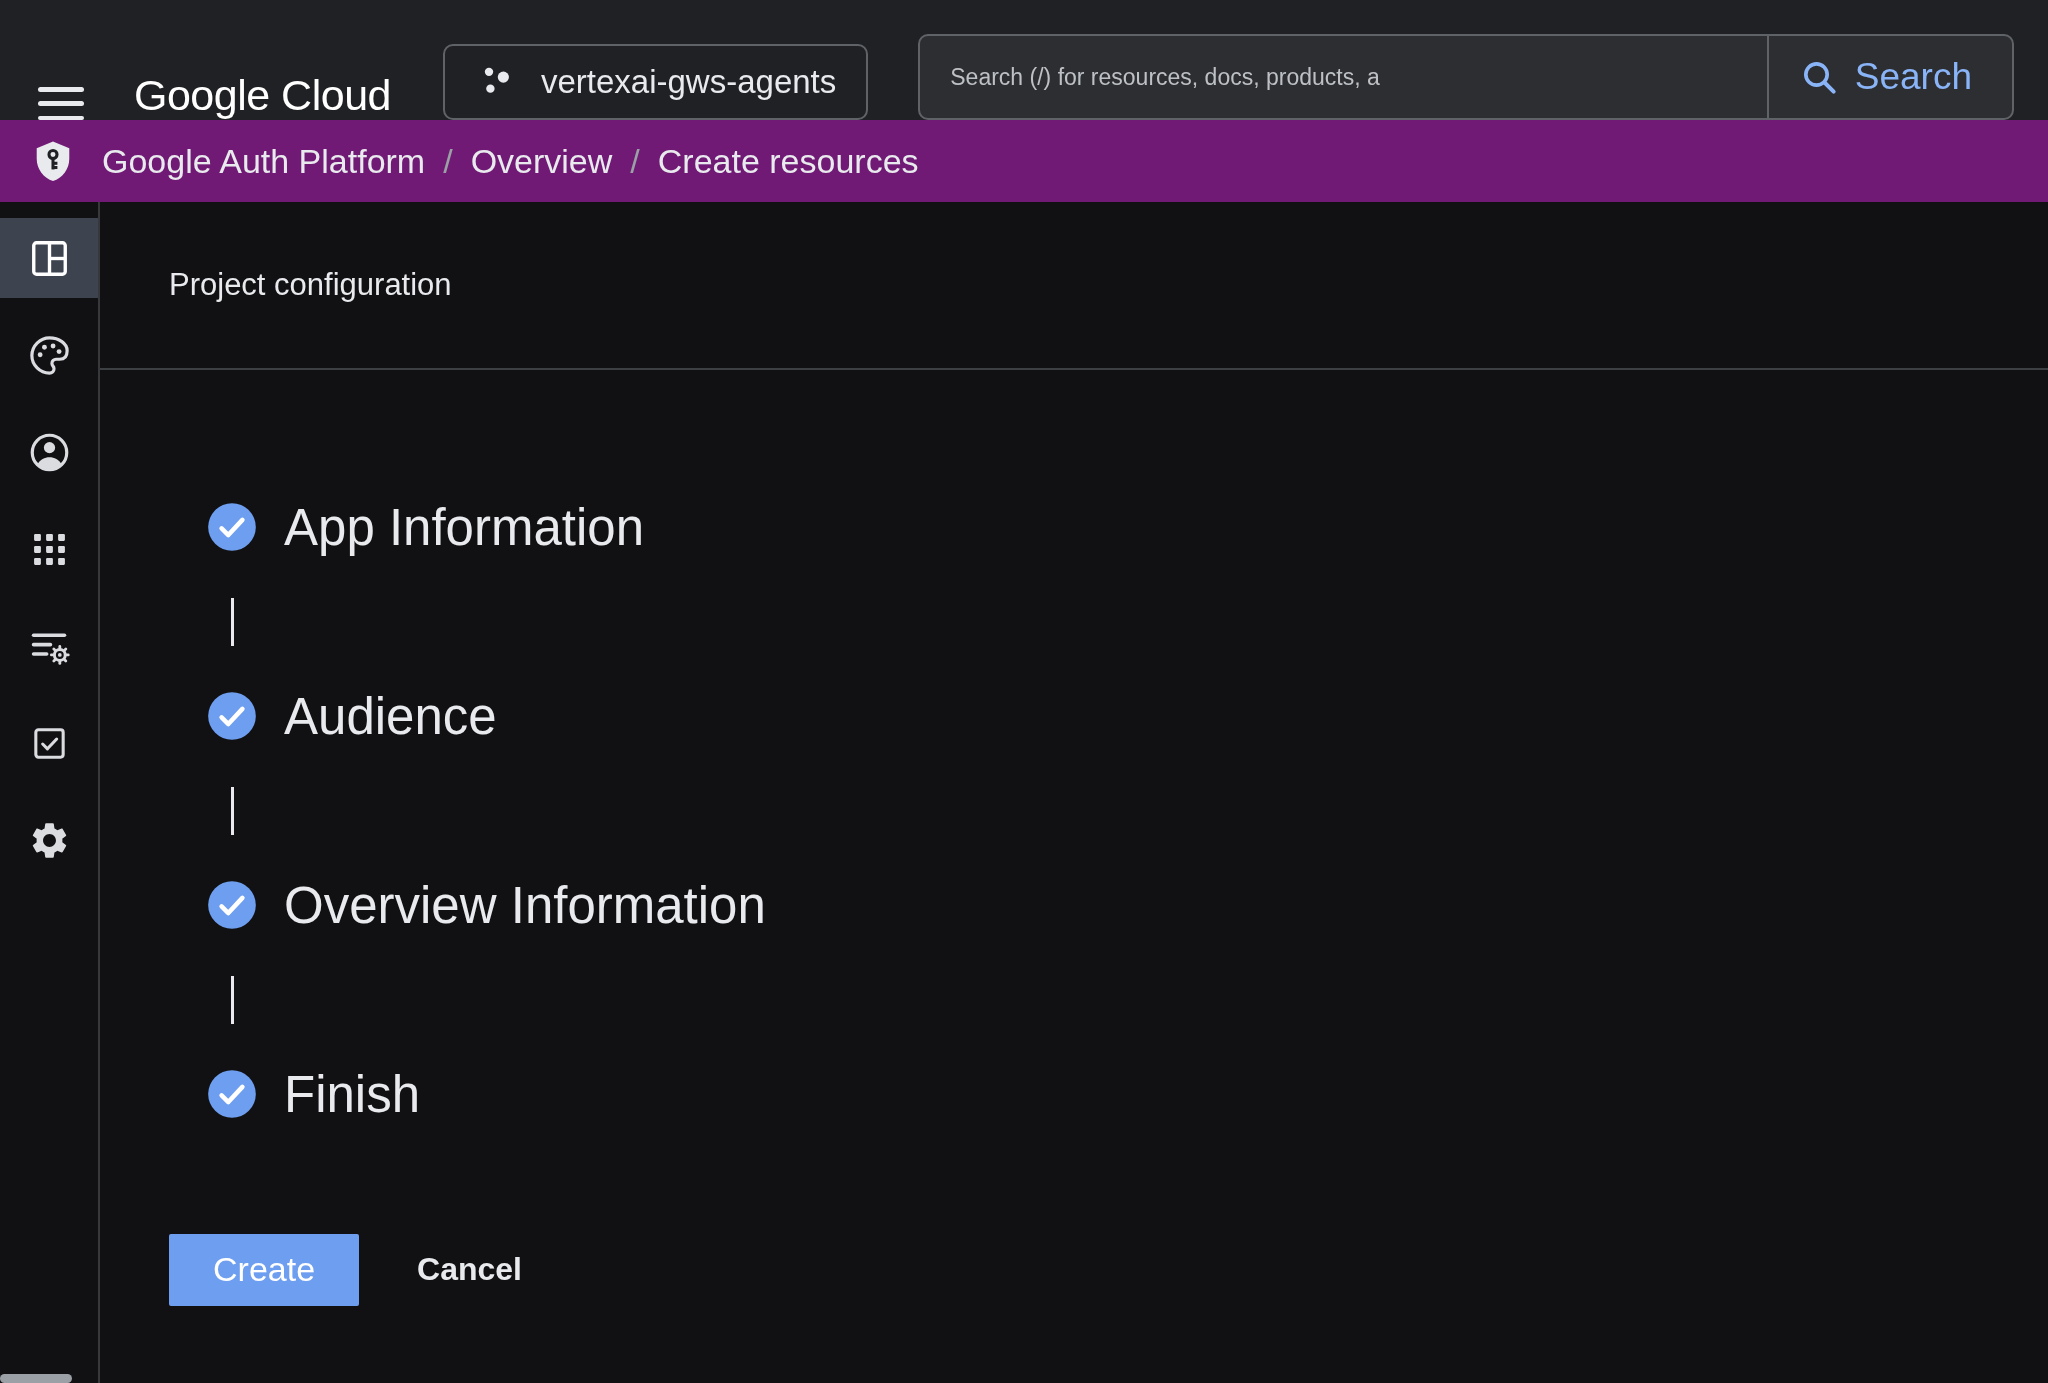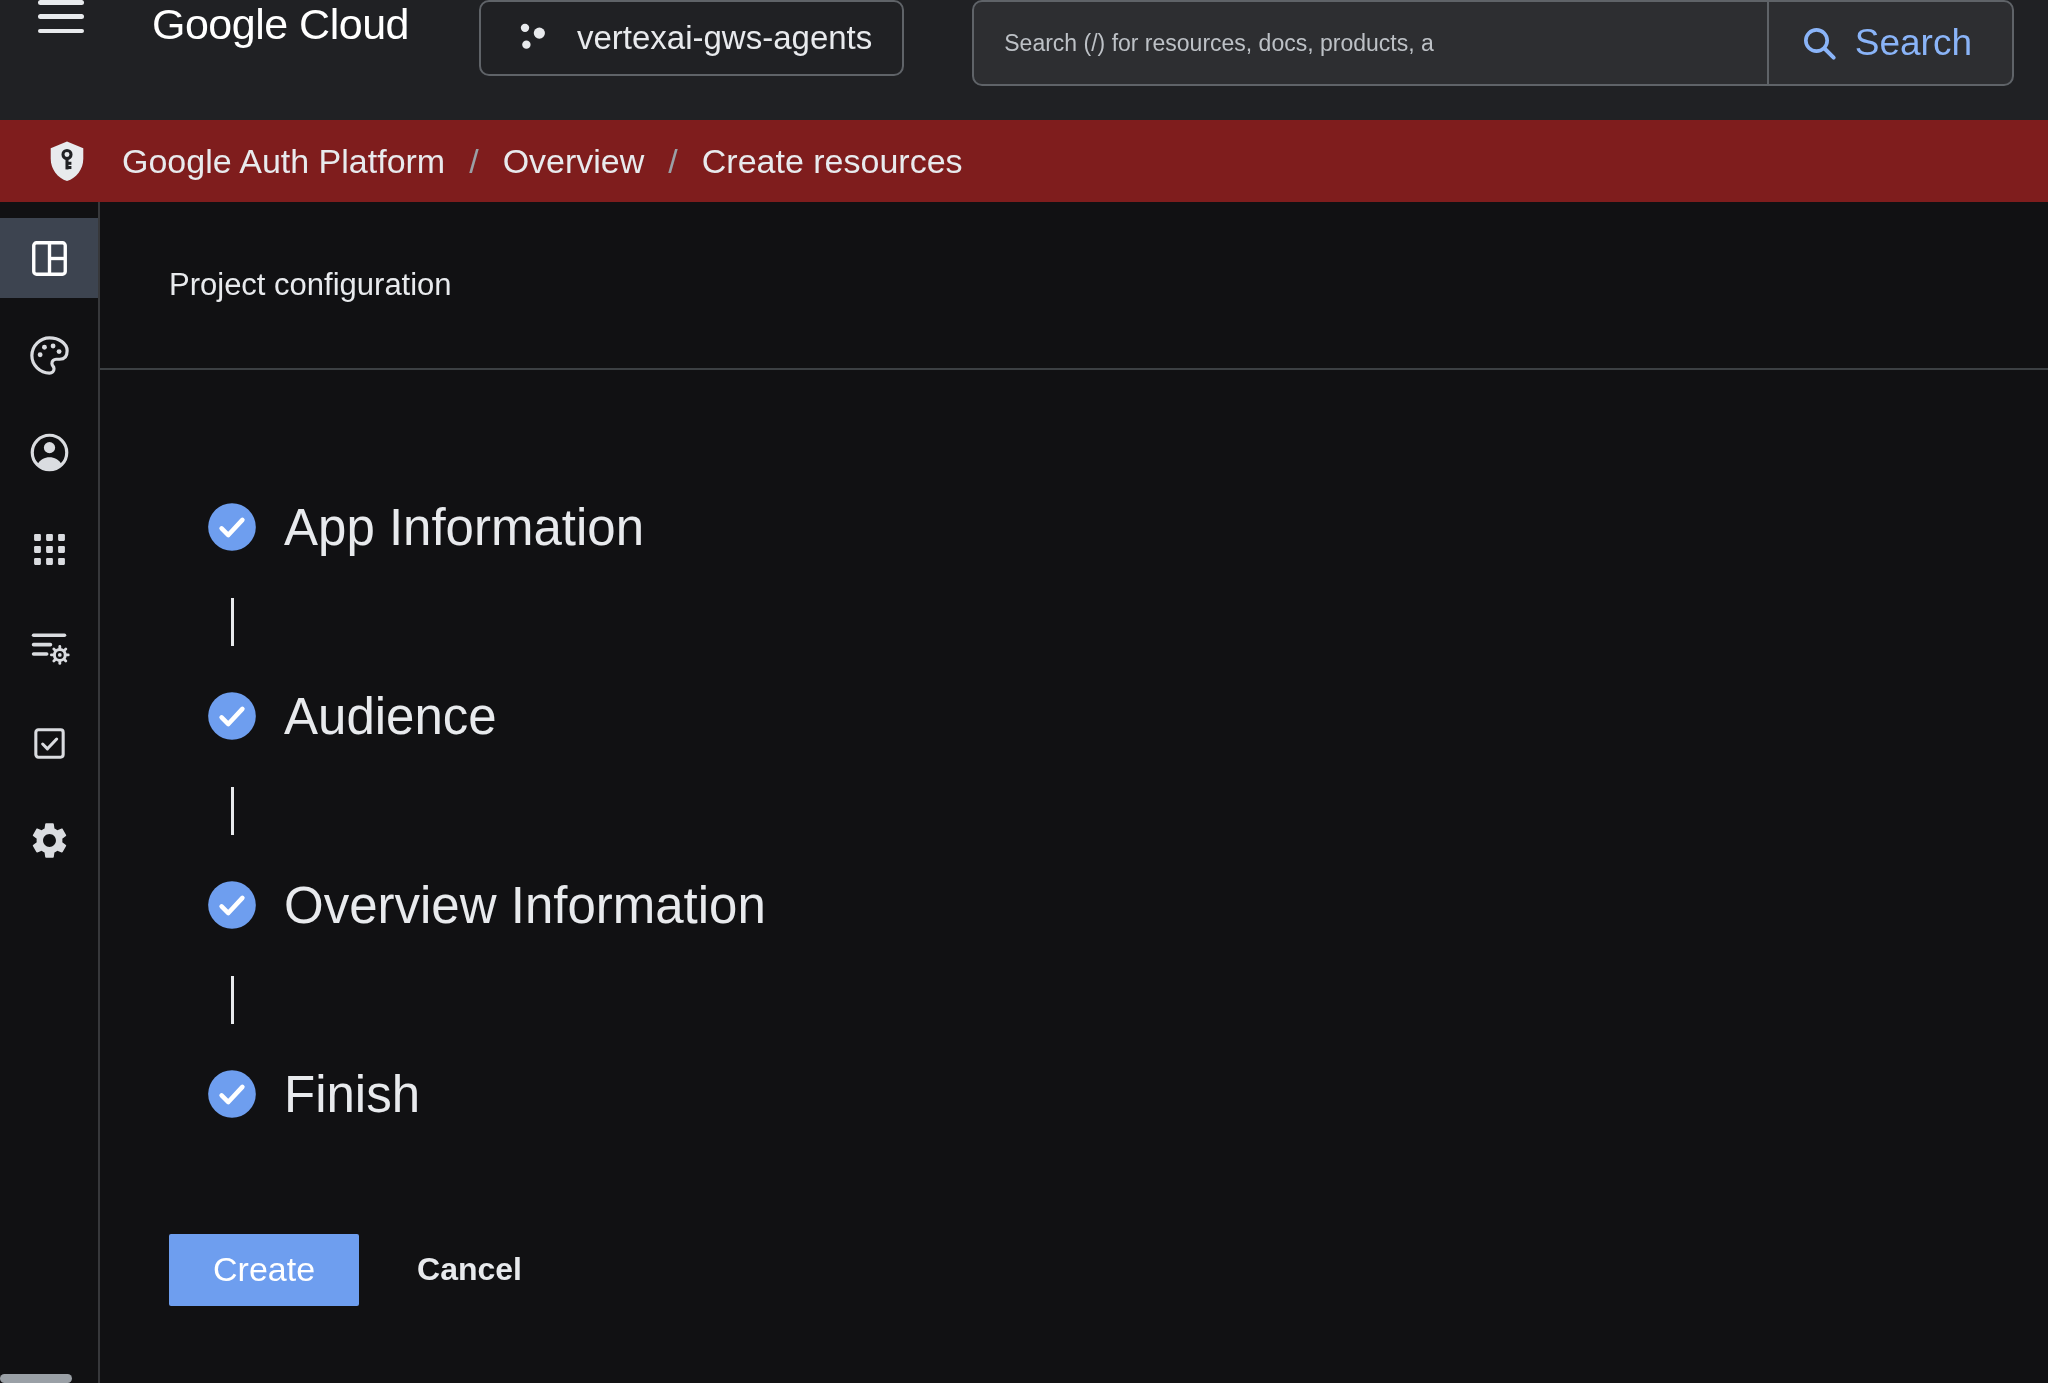"Google Cloud" .topbar { align-items: flex-start -> flex-end; gap: 18px -> none }
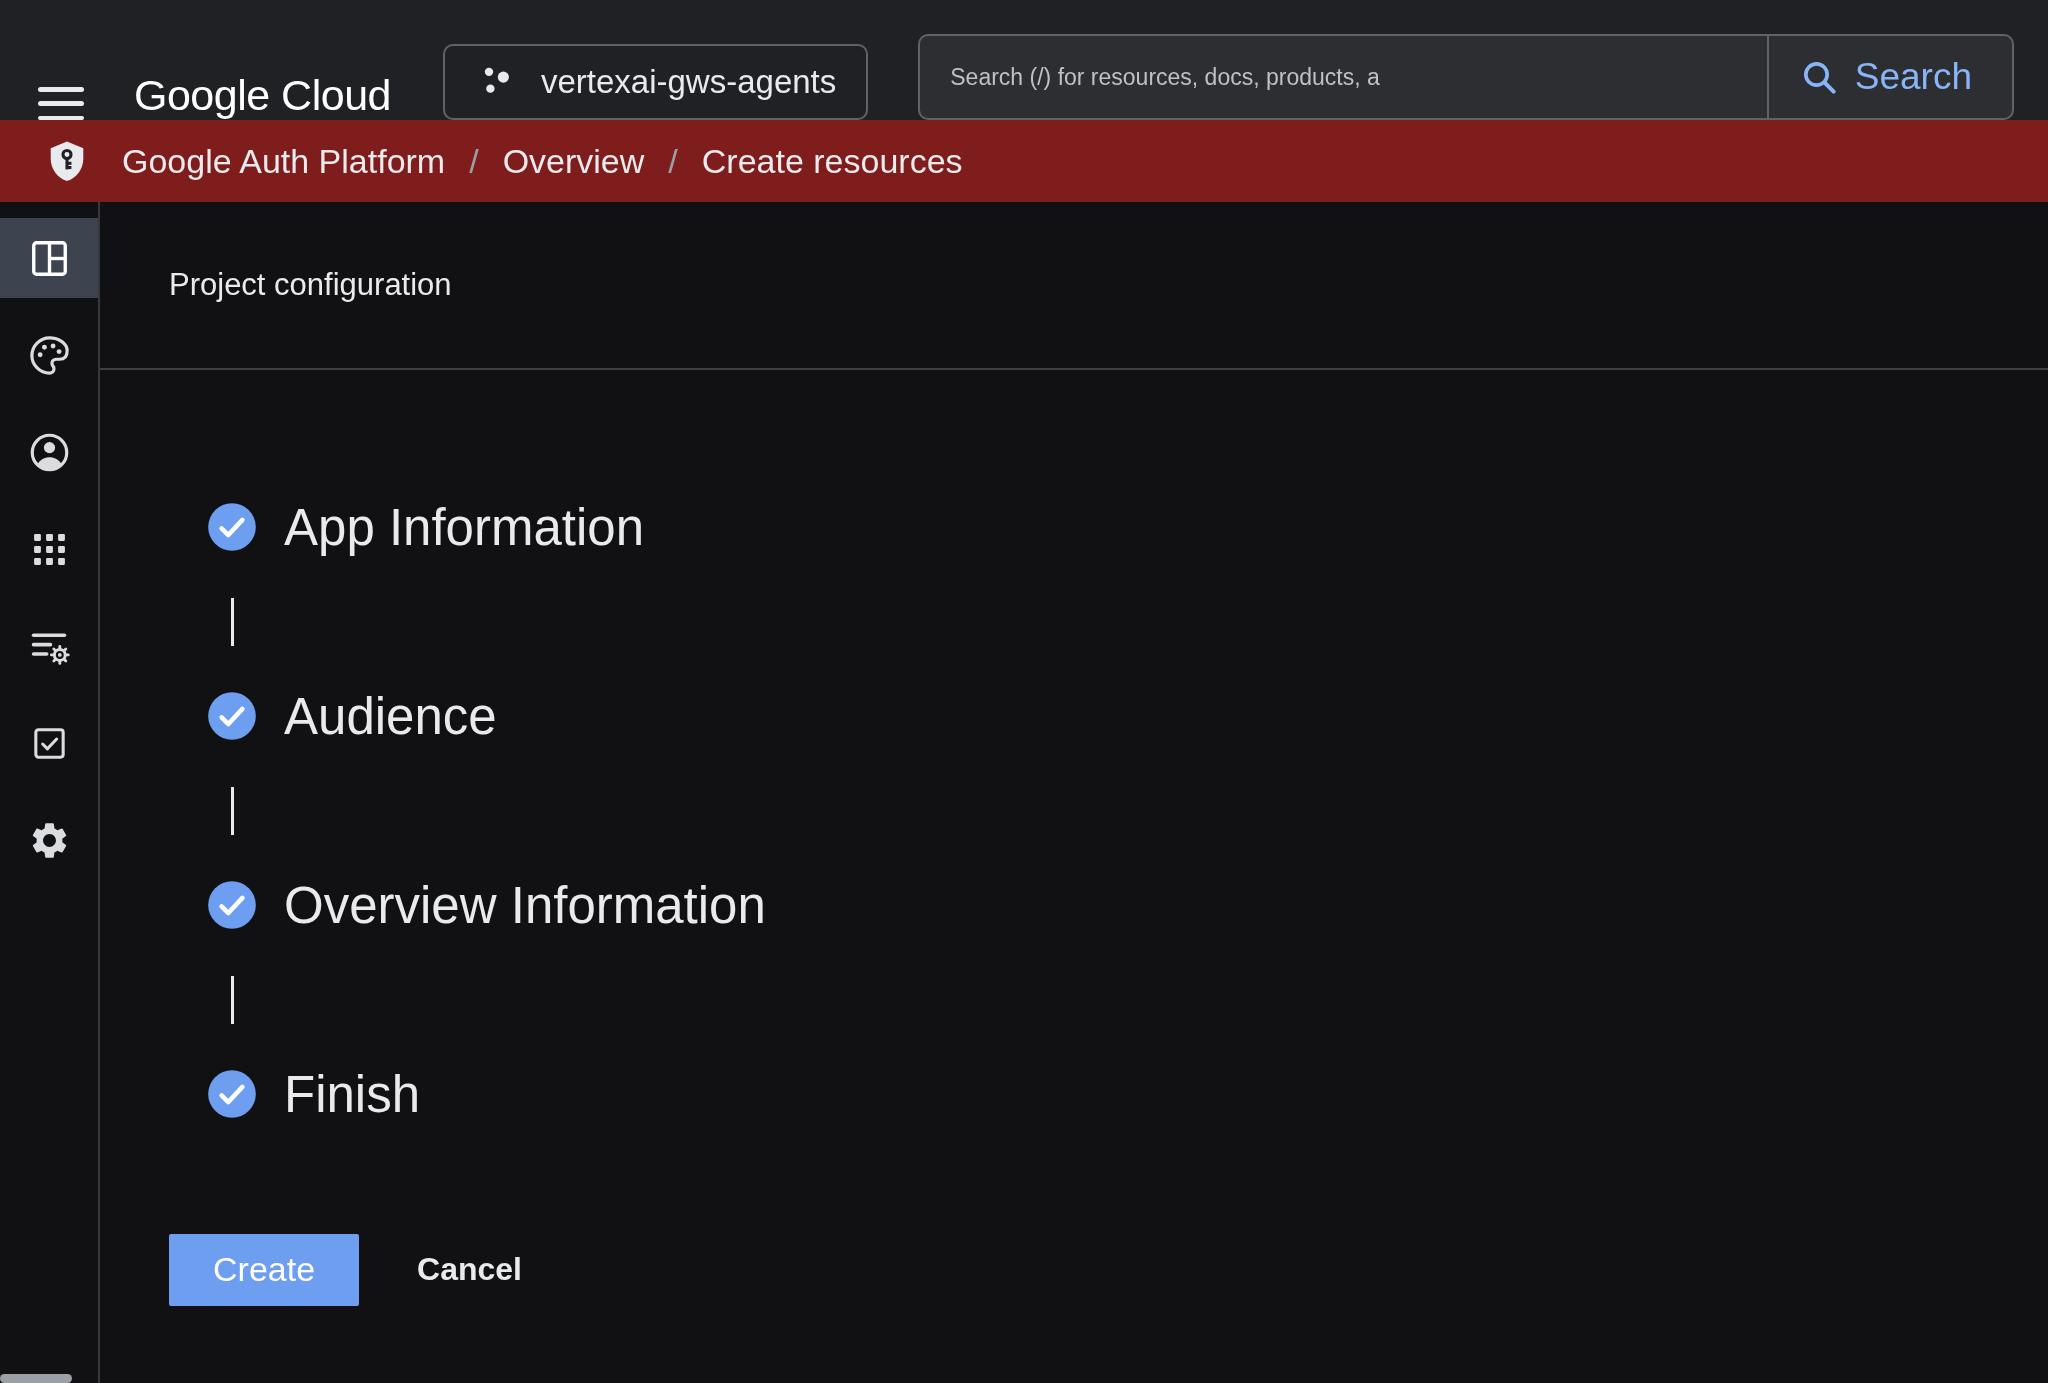"Google Auth Platform" .crumbbar { background: #7f1d1d -> #701a75; gap: 6px -> none; padding-left: 44px -> 30px }
